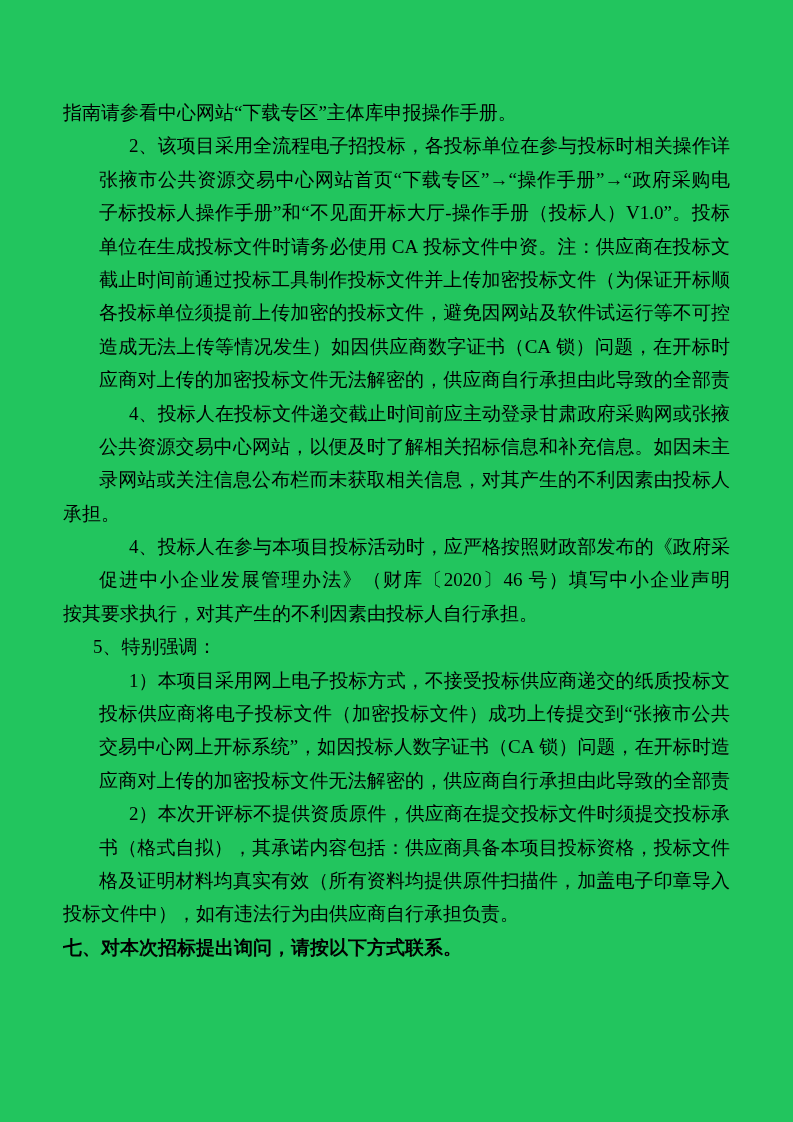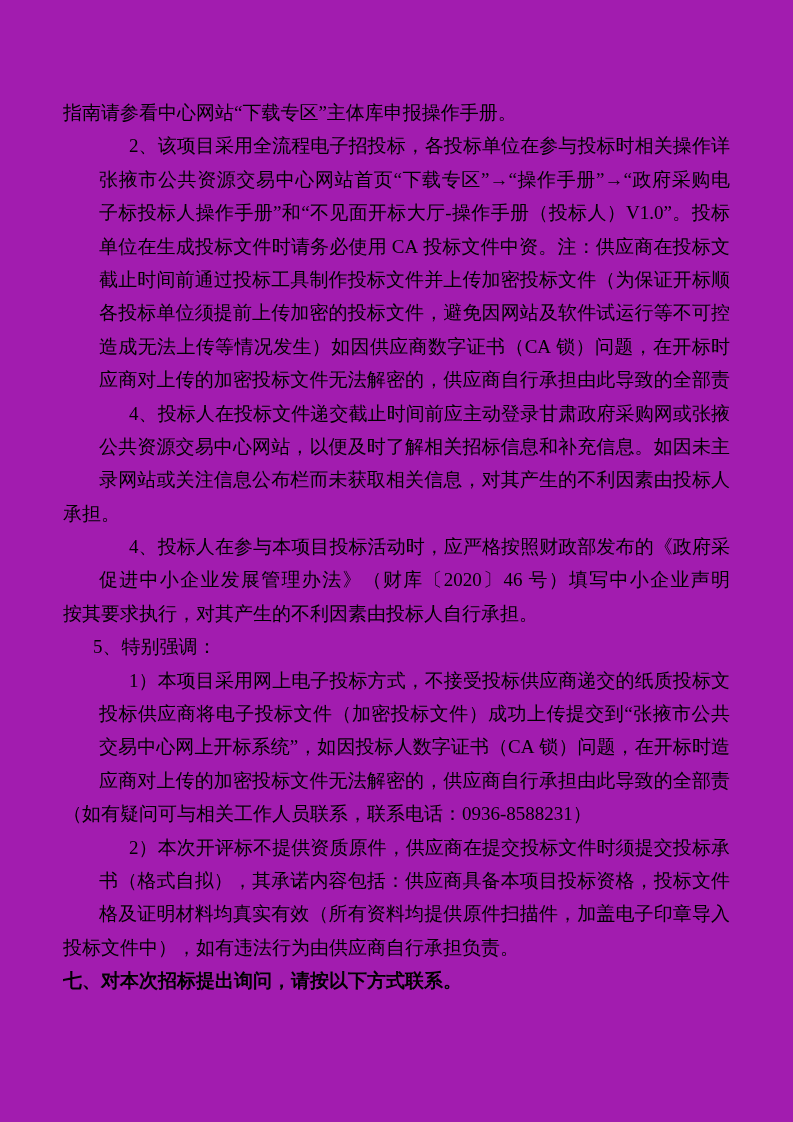"指南请参看中心网站“下载专区”主体库申报操作手册。" .page { background: #a21caf -> #22c55e }
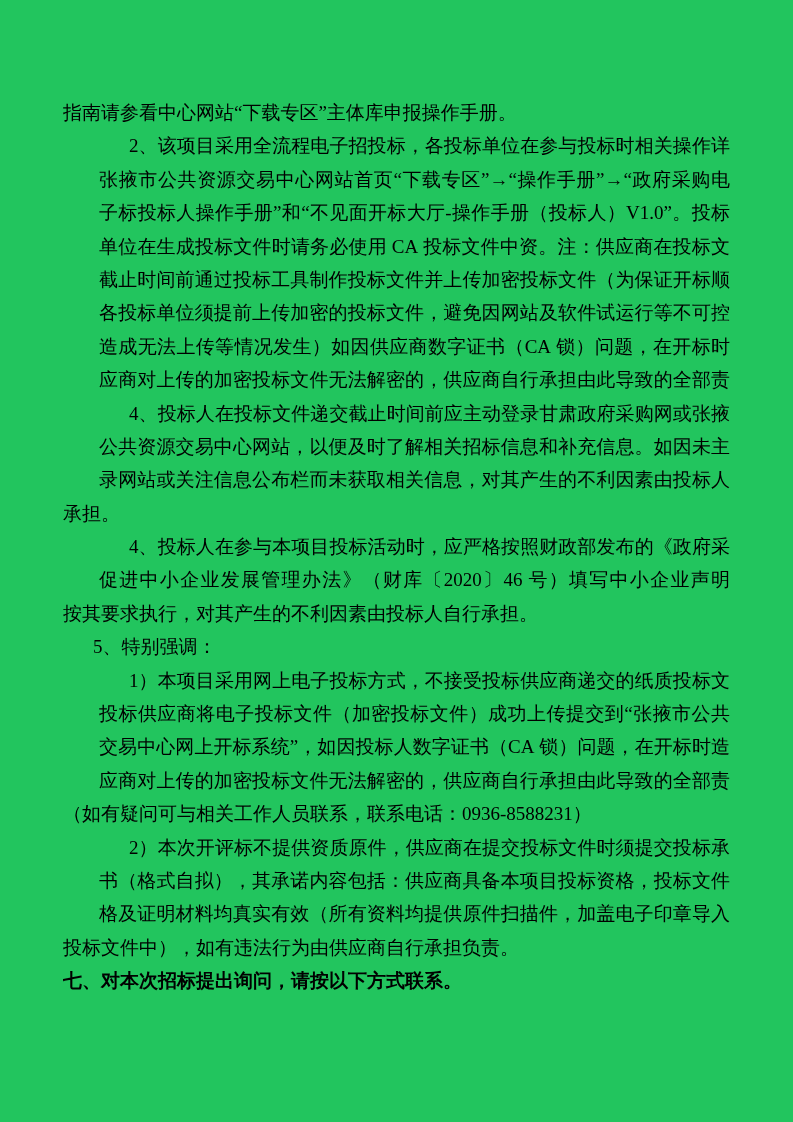"（如有疑问可与相关工作人员联系，联系电话：0936-8588231）" div.line { html: <div>（如有疑问可与相关工作人员联系，联系电话：0936-8588231）</div> -> none }
